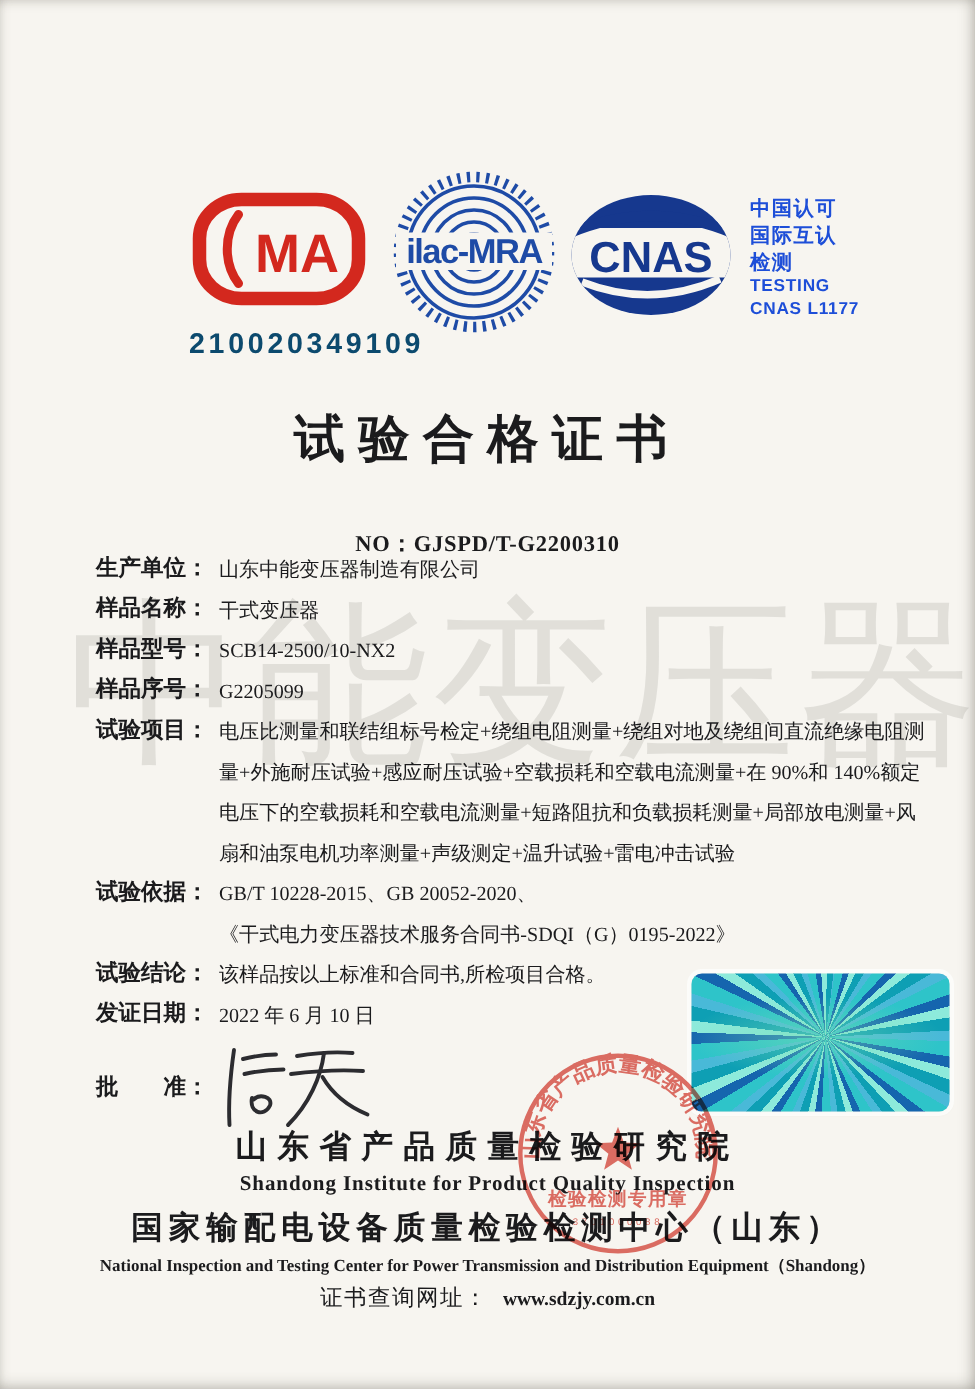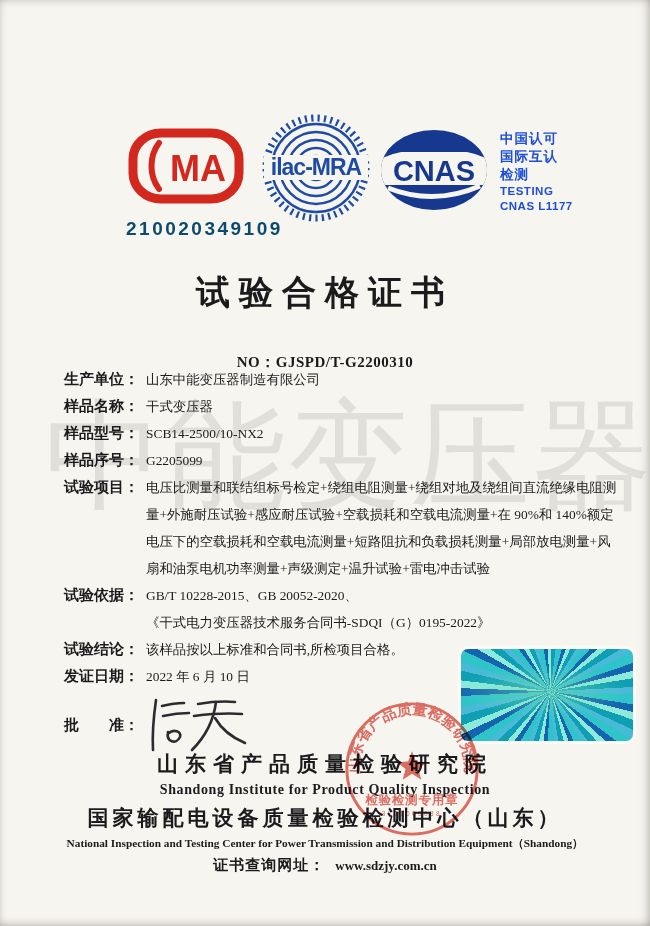"证书查询网址：" .footer .lbl { font-weight: bold -> normal }
